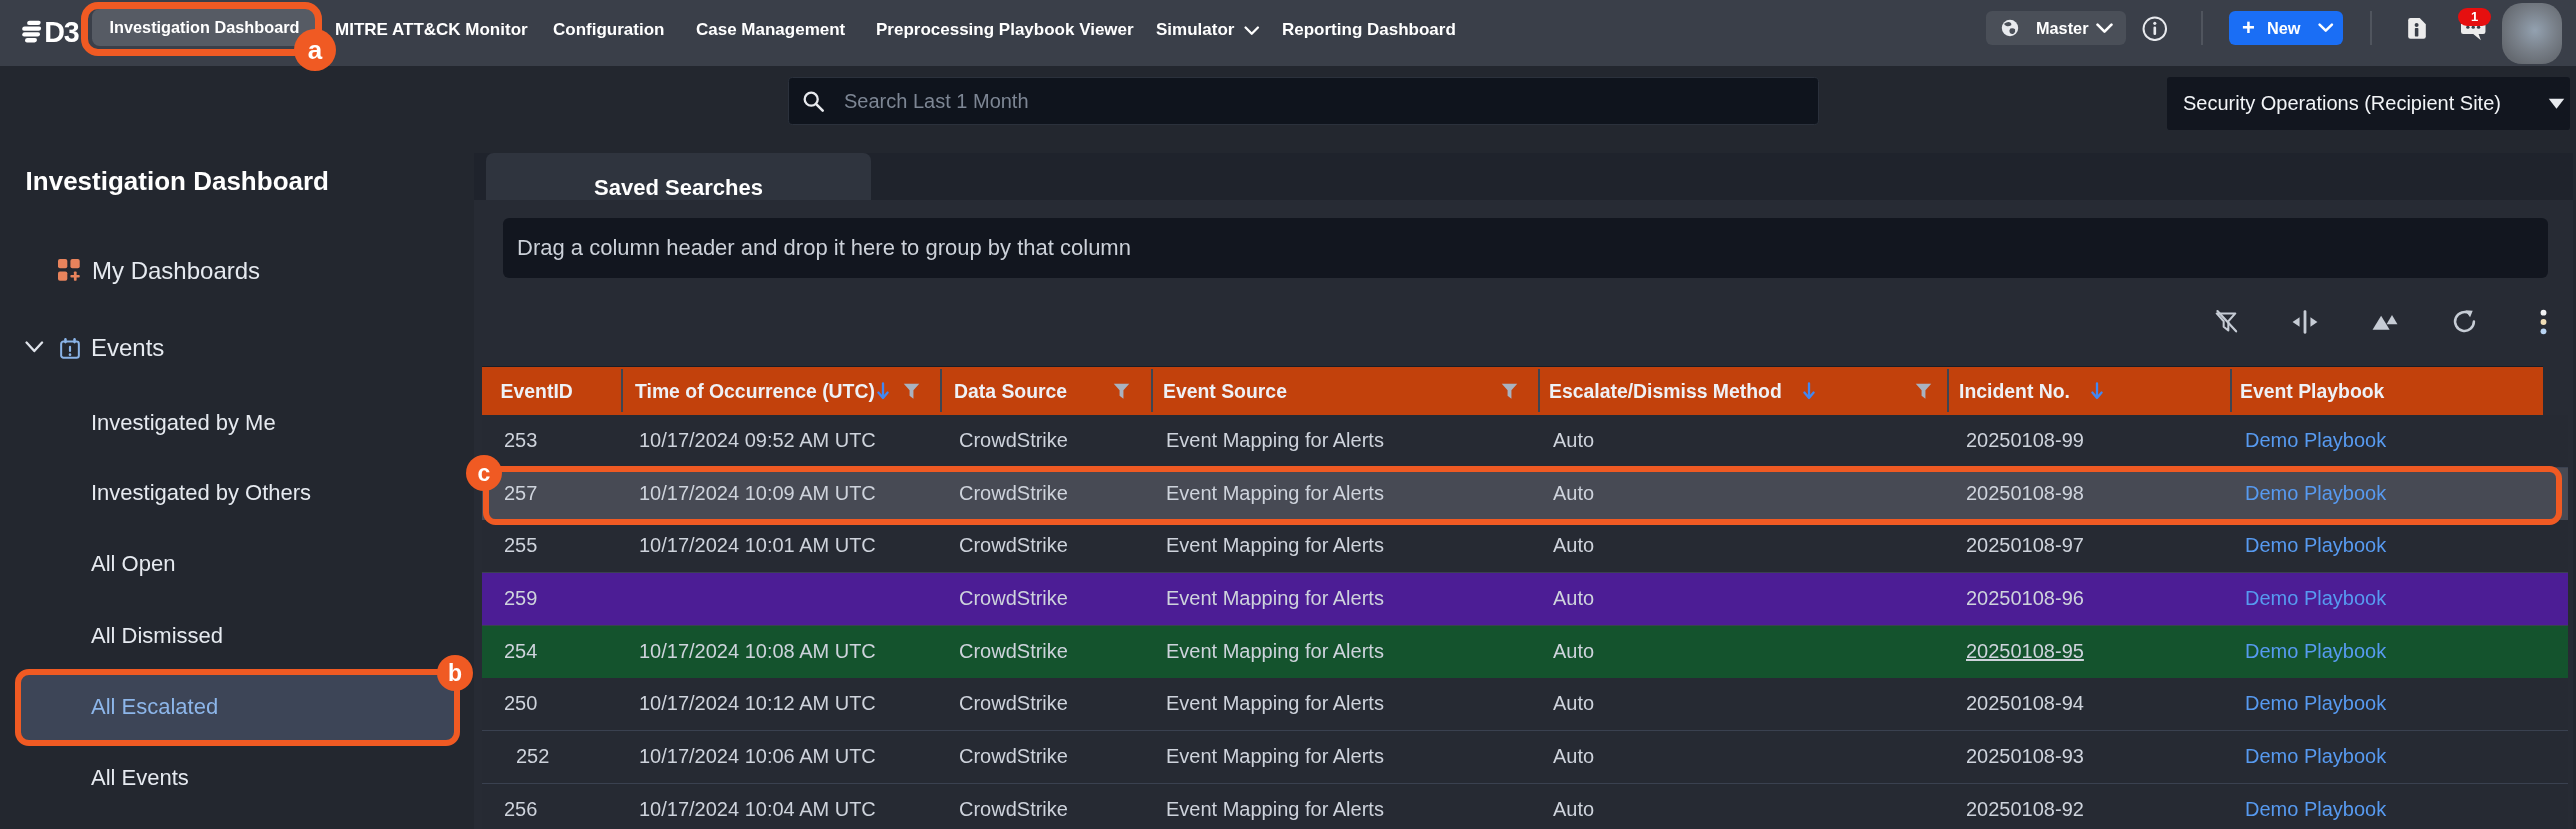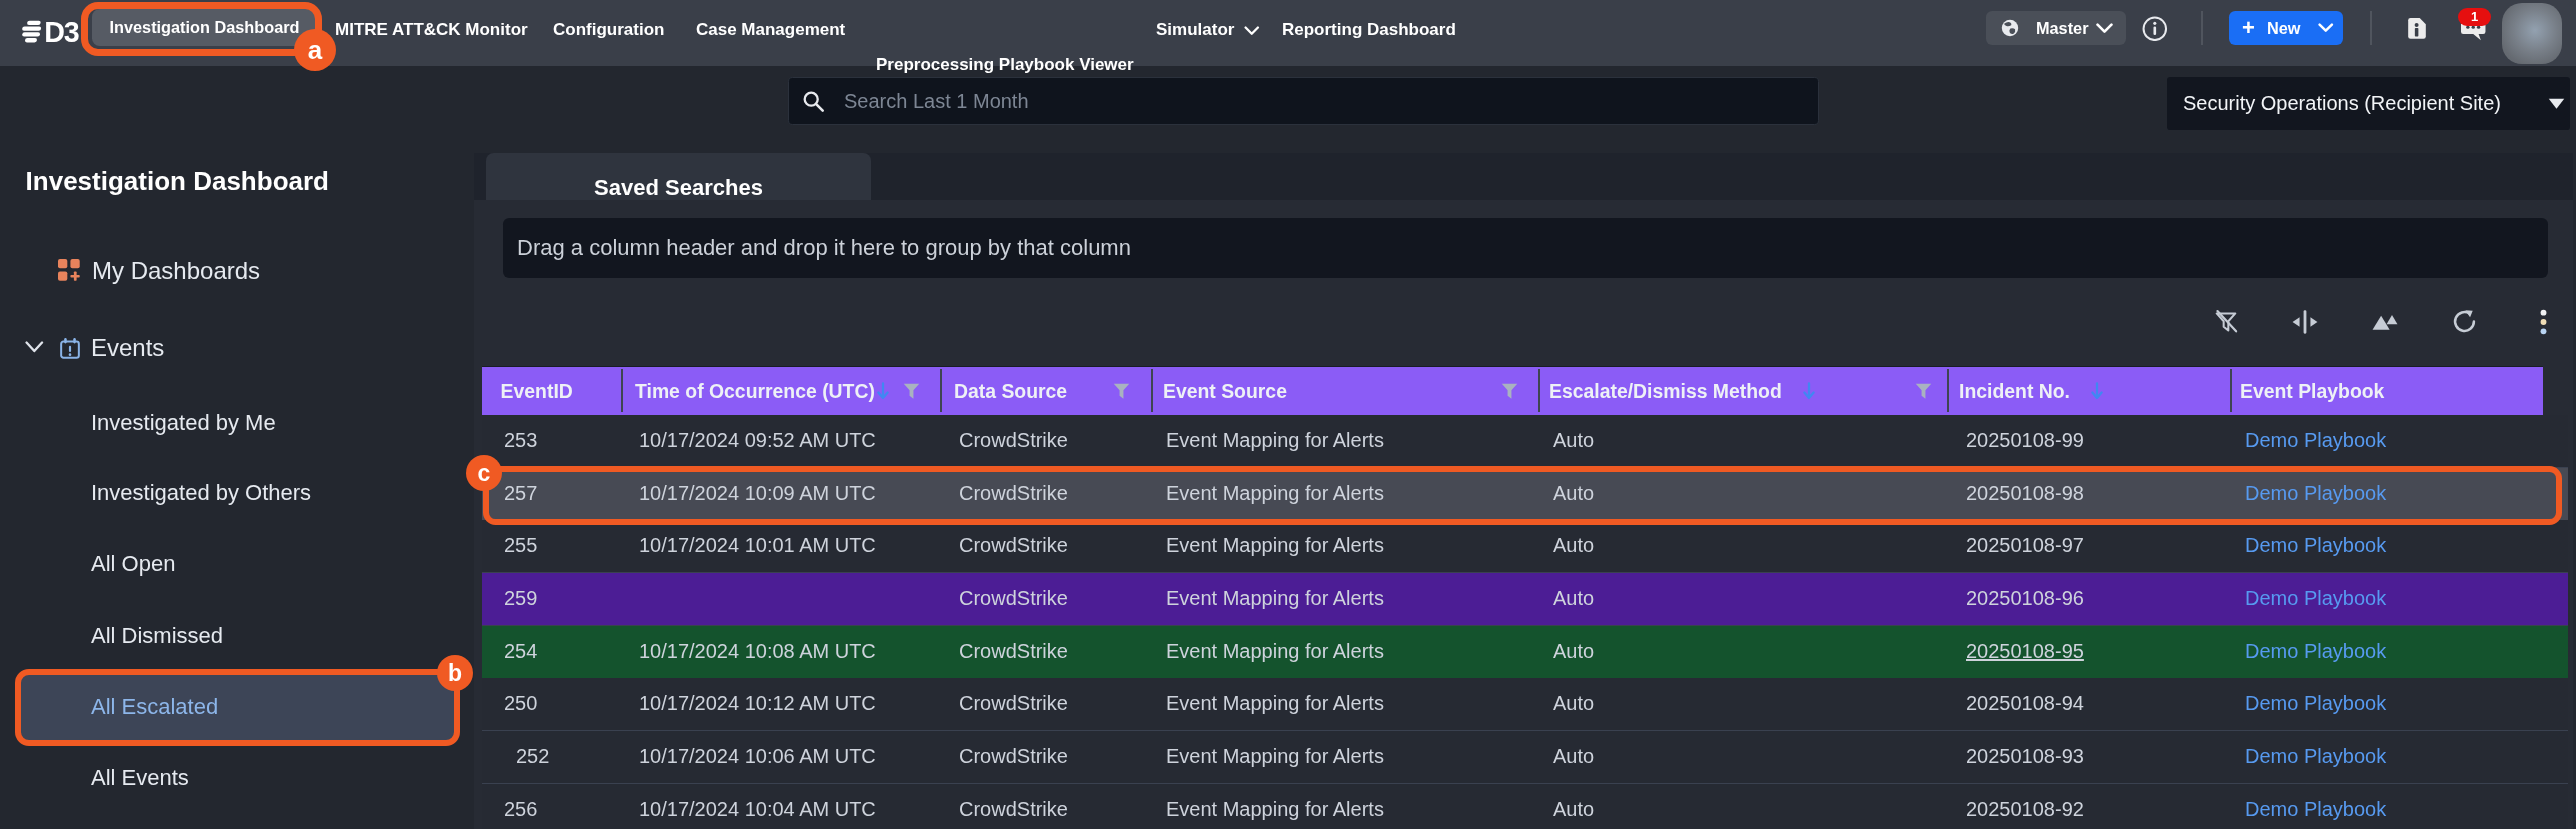"Preprocessing Playbook Viewer" div.navitem { margin-top: 35px -> none }
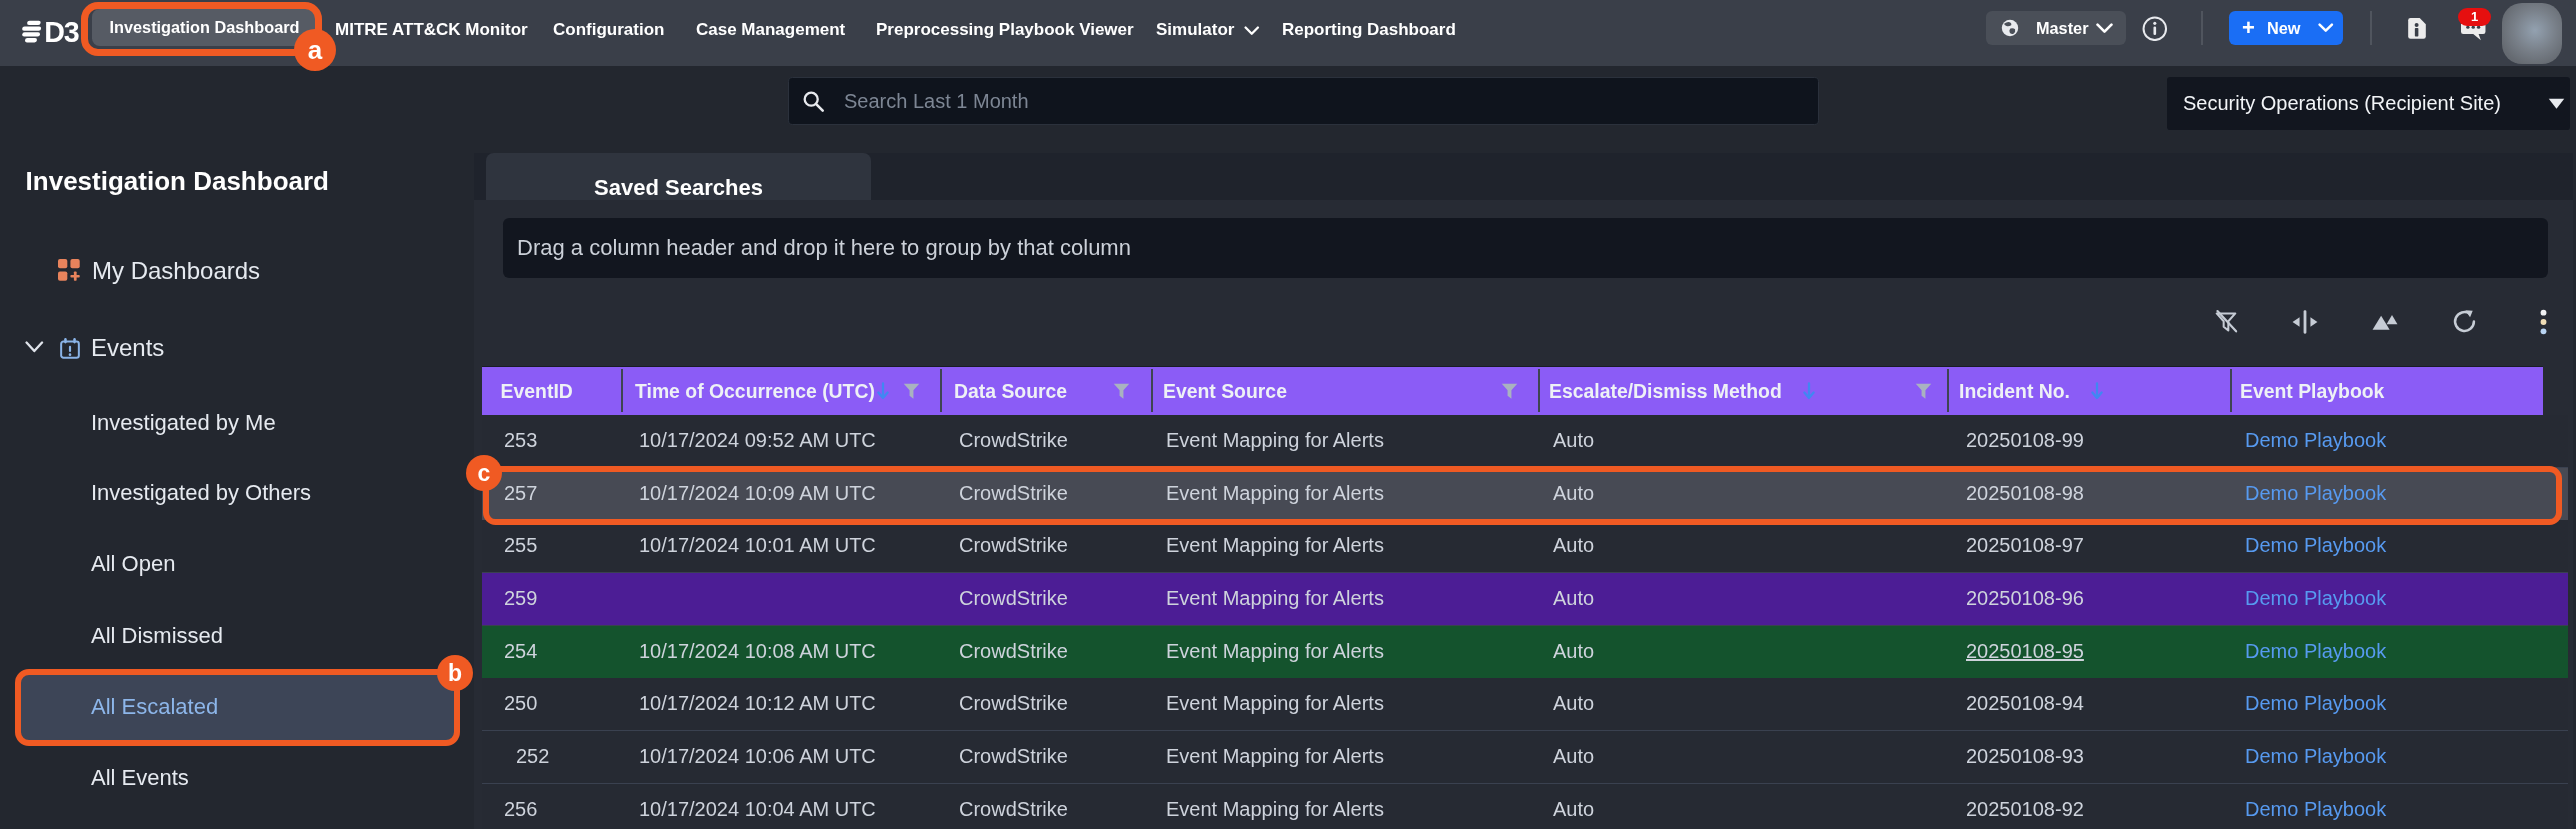"EventID" #thead { background: #8b5cf6 -> #c2410c }
